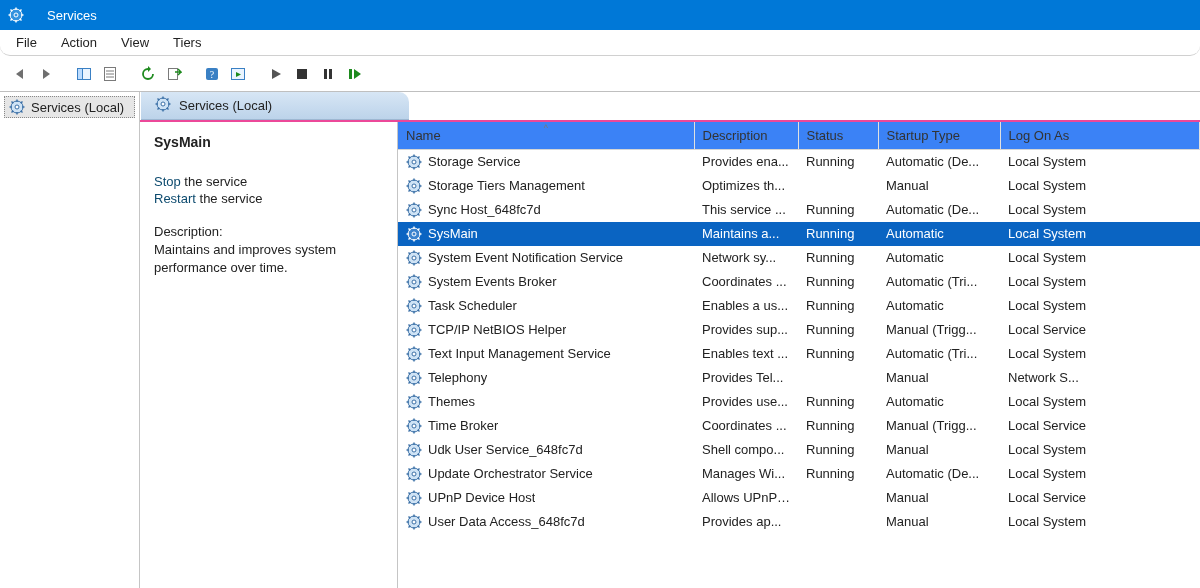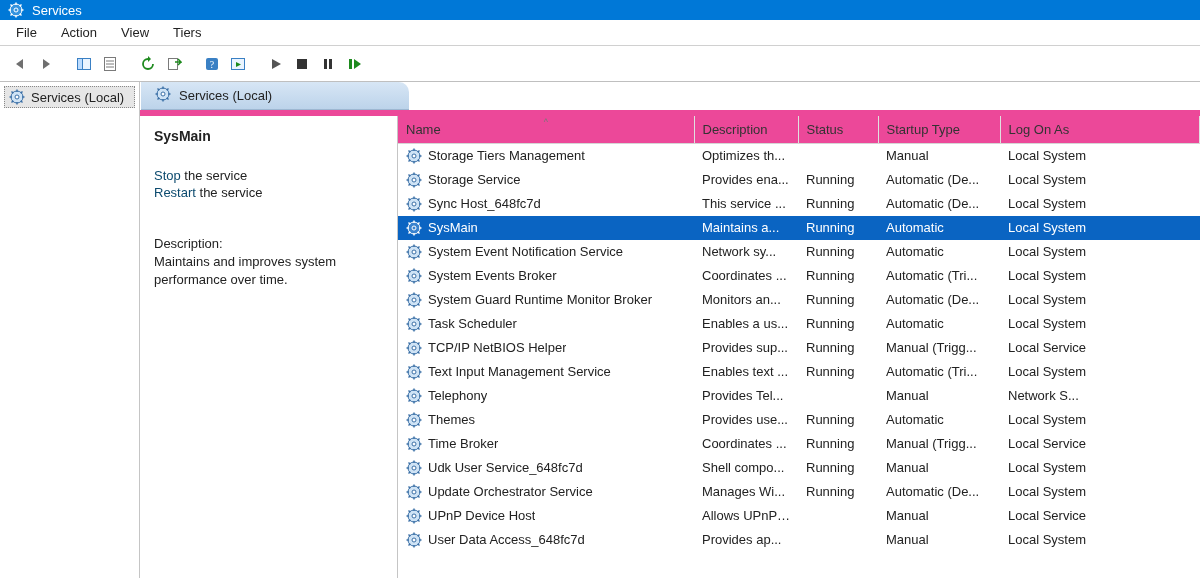"Services" .titlebar { gap: 8px -> 23px; height: 20px -> 30px }
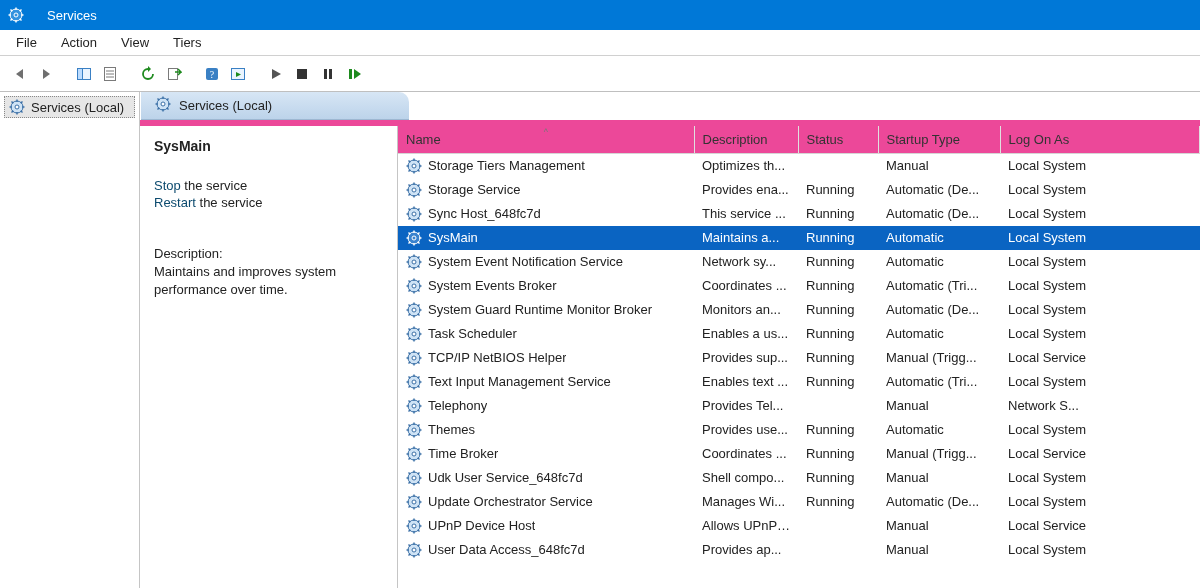"File" .menubar { border-radius: none -> 10px }
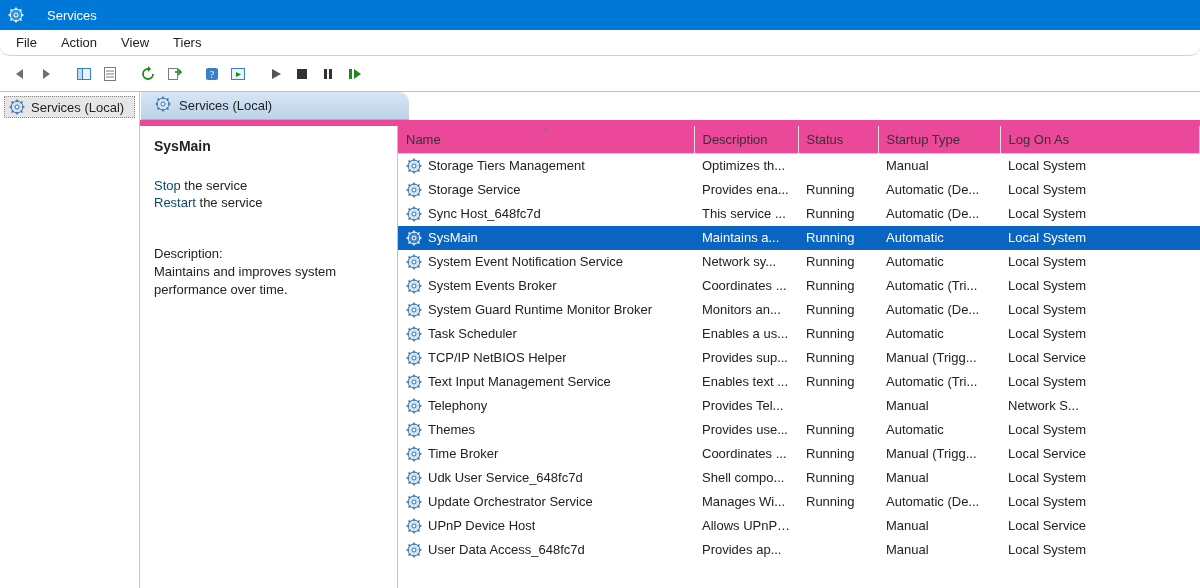"SysMain" .rightcontent { border-top: 6px solid #ec4899 -> 2px solid #ec4899 }
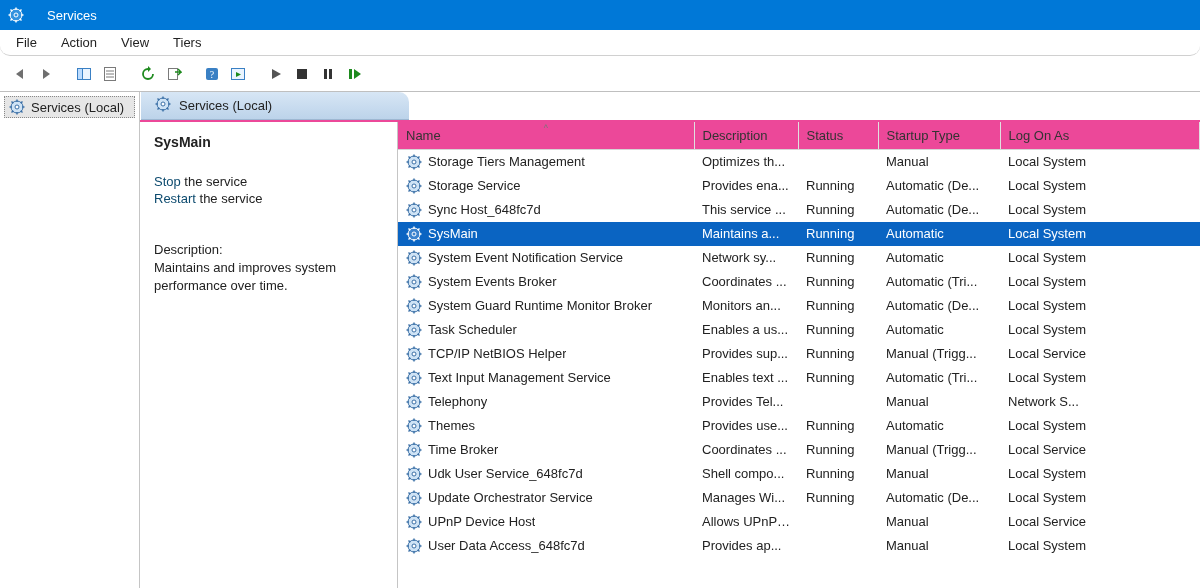"Name" table.svc th { background: #ec4899 -> #3b82f6 }
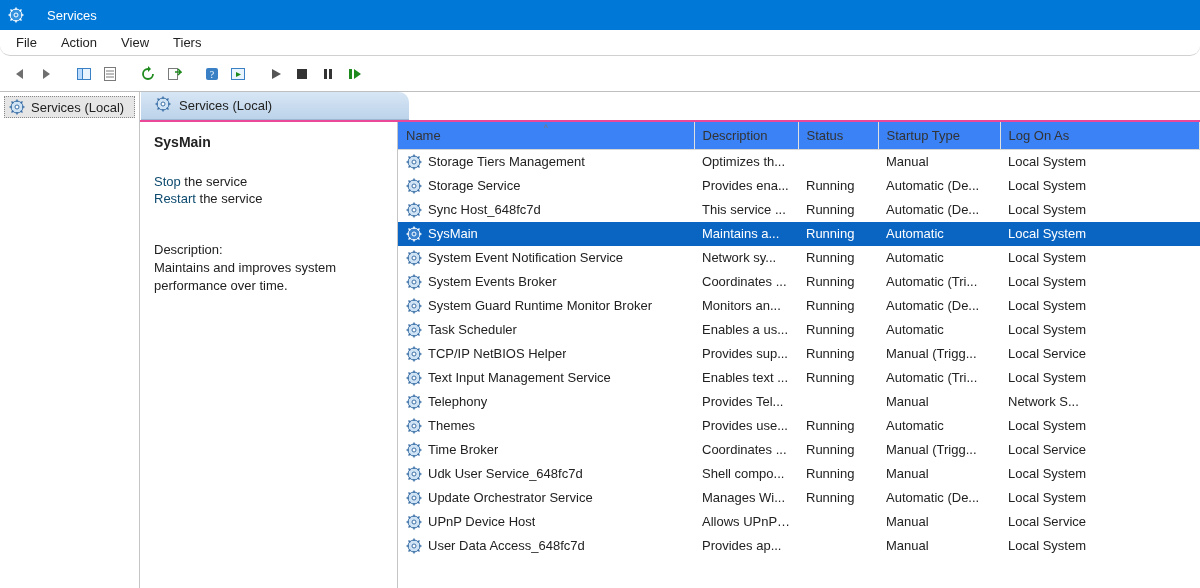"Storage Tiers Management" tr.svcrow { order: before "Storage Service" -> after "Storage Service" }
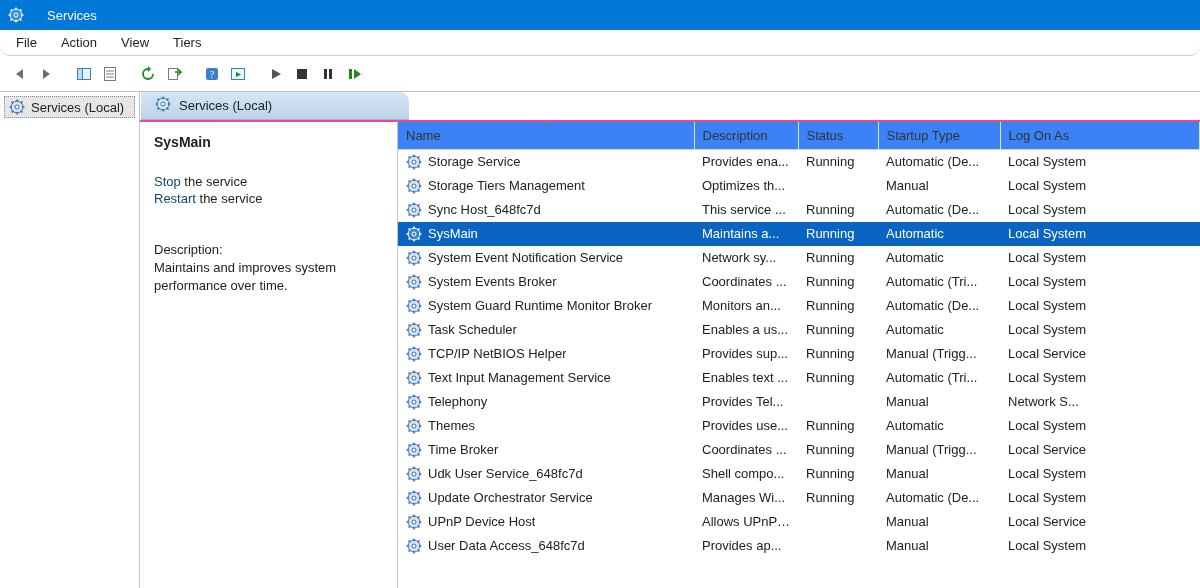"Description:" .detail .desc-hdr { margin-top: 36px -> 18px }
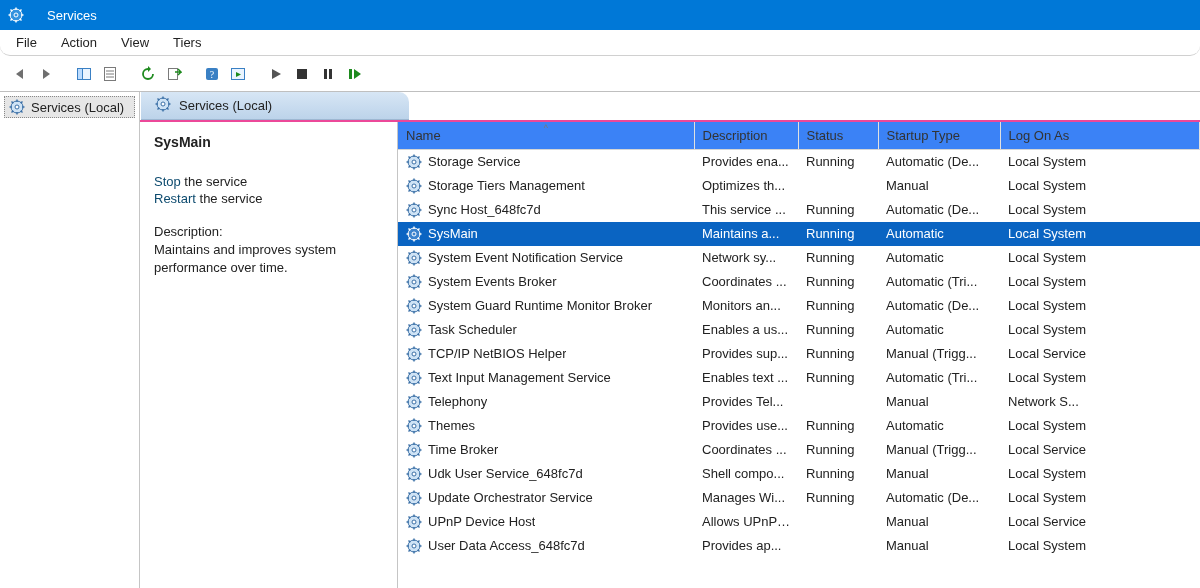"System Guard Runtime Monitor Broker" tr.svcrow { html: <tr> <td> <div> <svg> <use></use> </svg> <span>System Guard Runtime Monitor Broker</span> </div> </td> <td>Monitors an...</td> <td>Running</td> <td>Automatic (De...</td> <td>Local System</td> </tr> -> none }
